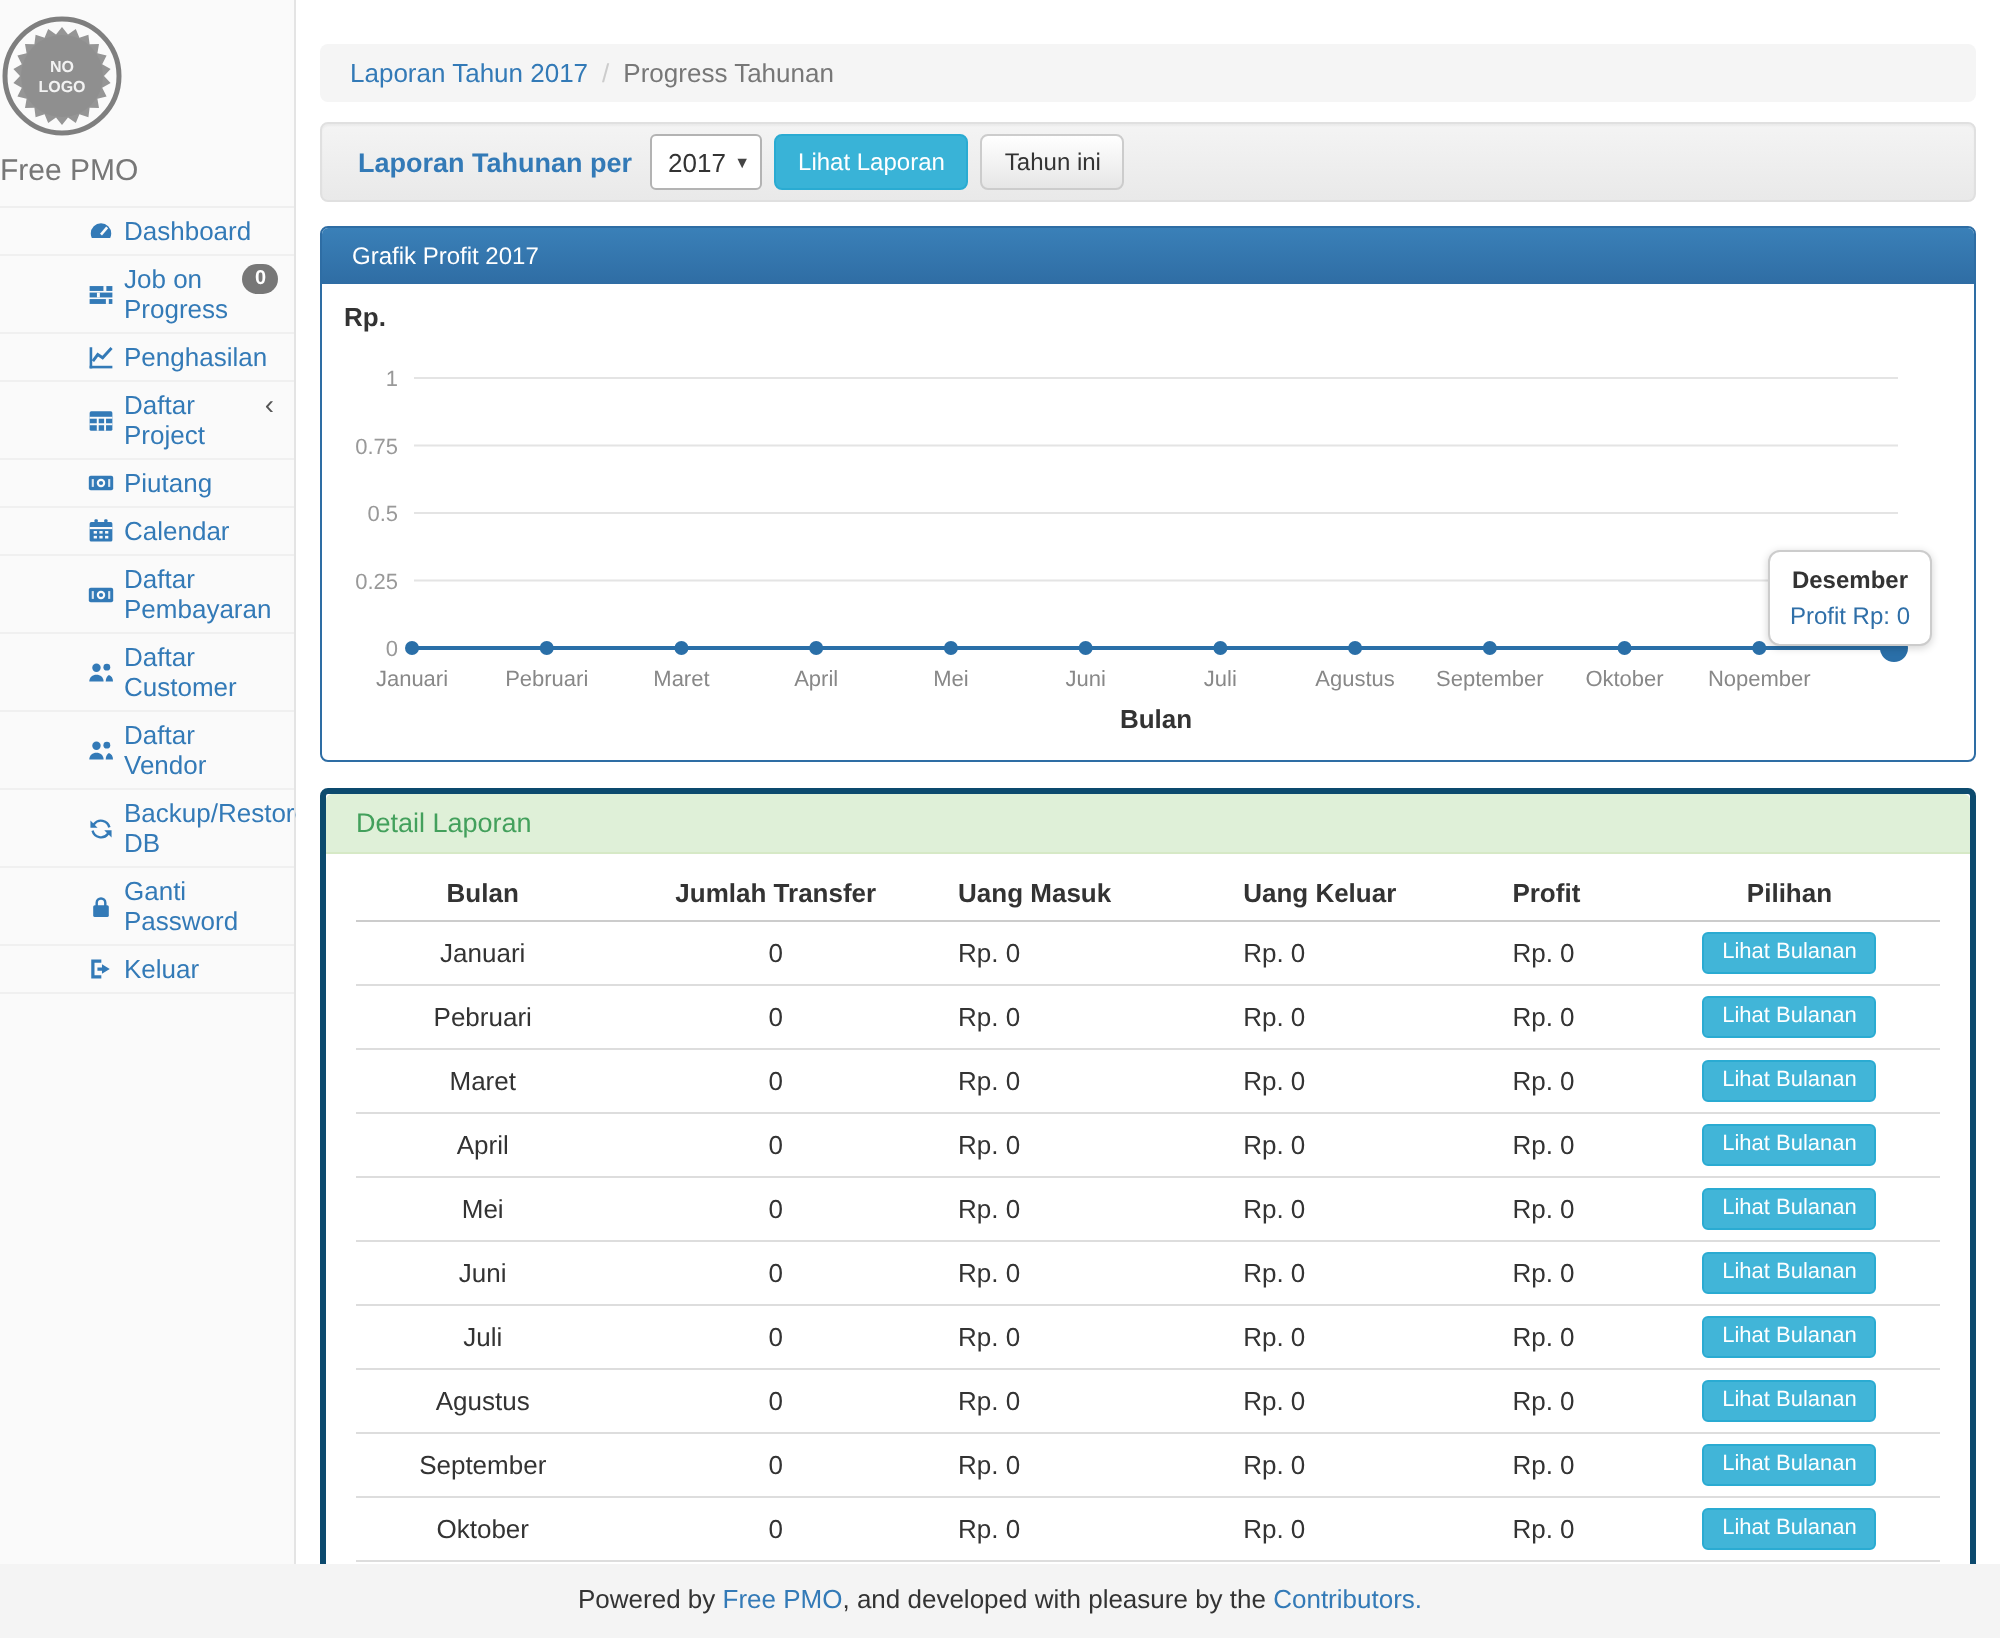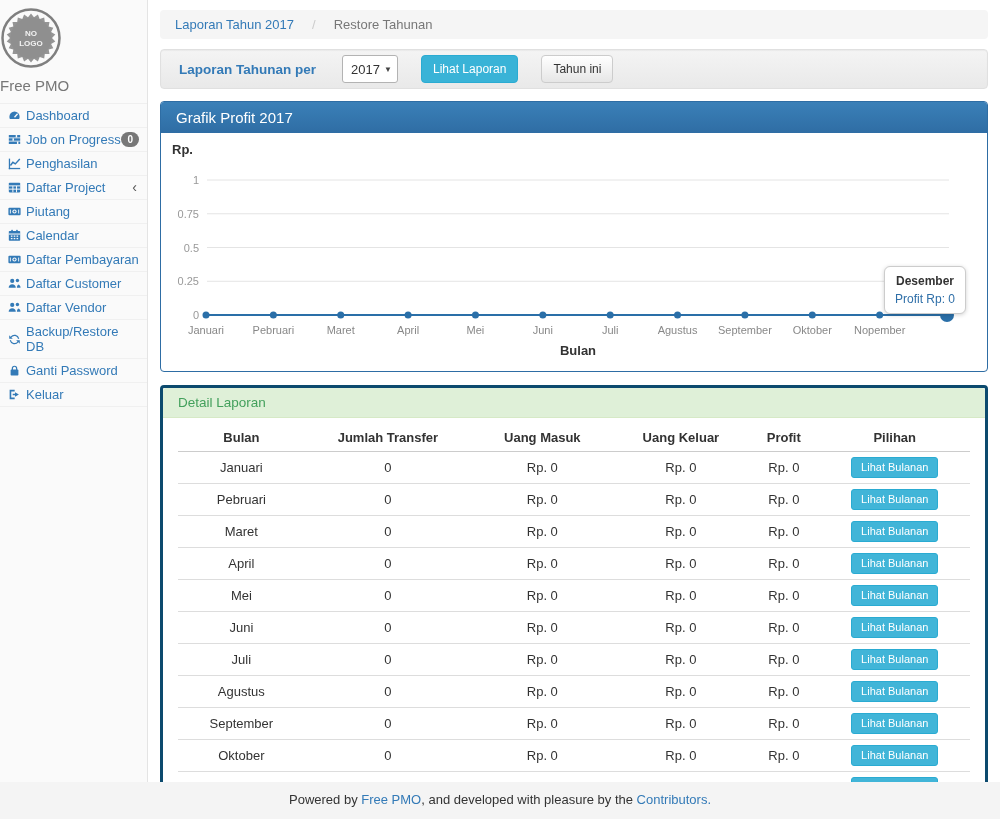"Laporan Tahun 2017" .breadcrumb { gap: 18px -> 7px; margin: 0 0 10px 0 -> 12px 0 10px 0 }
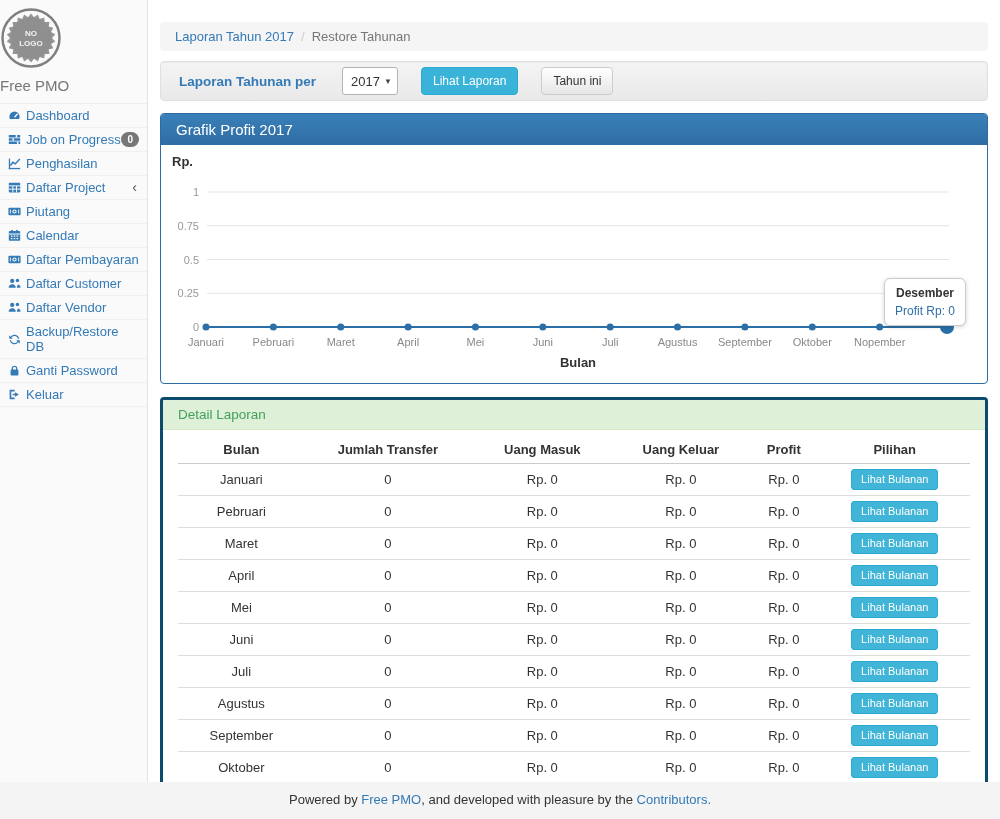"Restore Tahunan" li.active { text: Restore -> Progress }
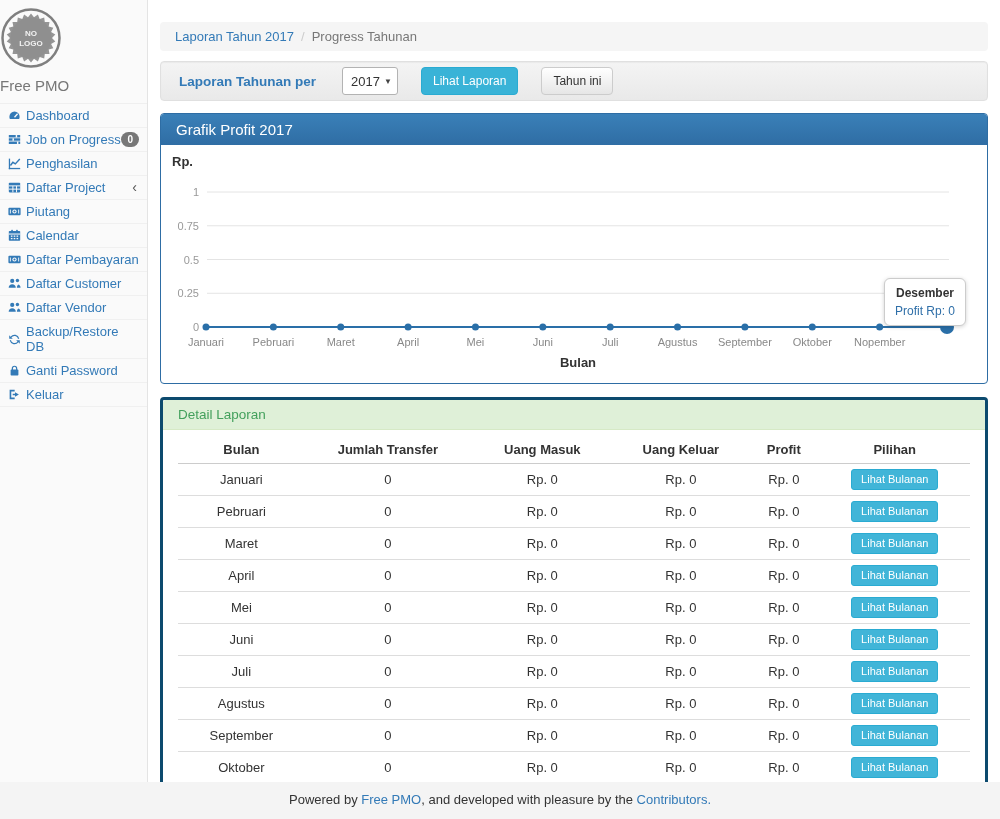"Laporan Tahunan per" .well { gap: 23px -> 6px }
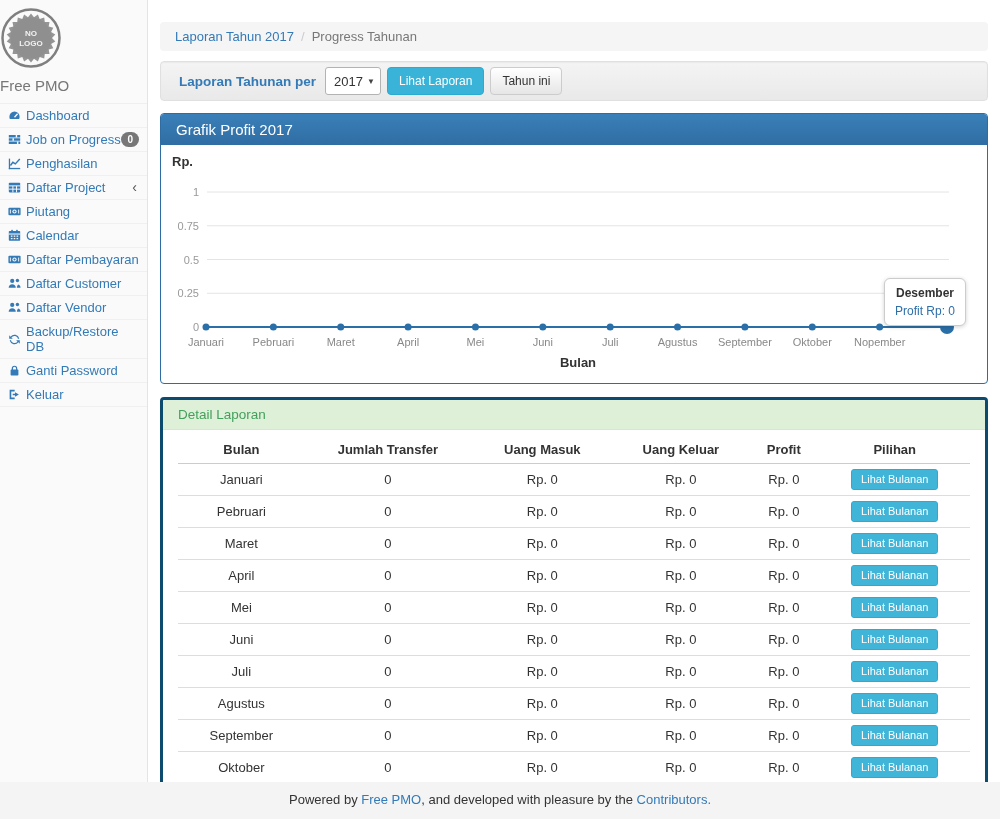"Dashboard" li.menu-item { padding-left: none -> 36px }
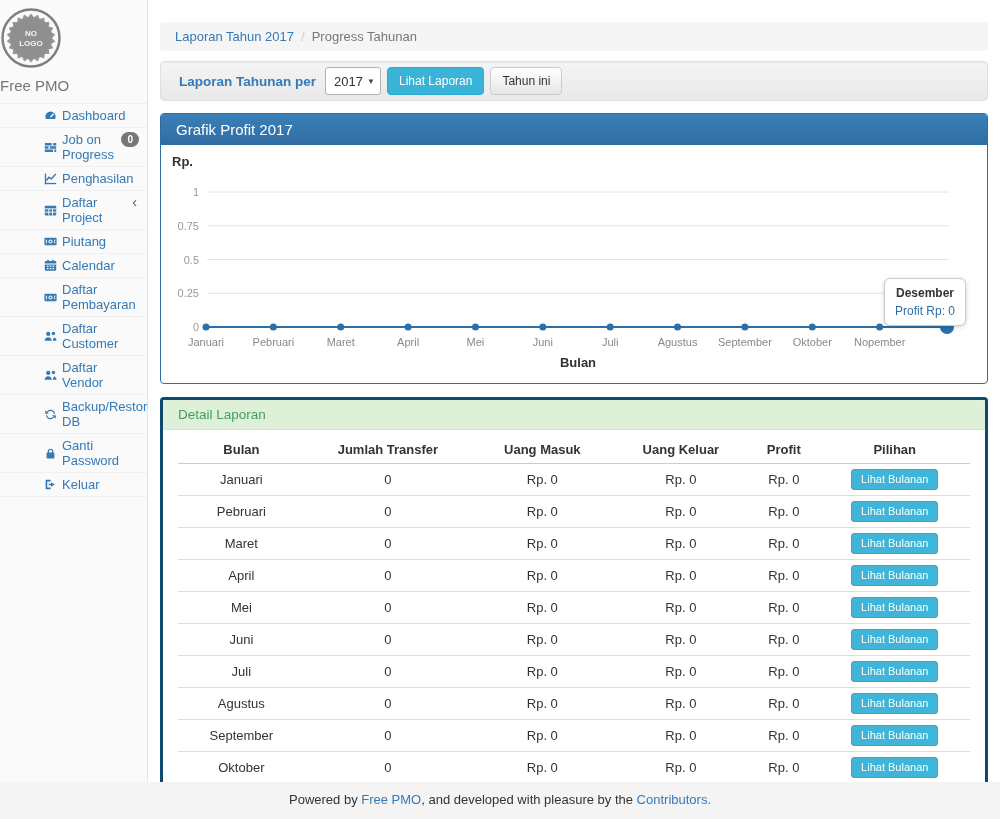"Grafik Profit 2017" .panel-primary .panel-heading { font-size: 15px -> 12px }
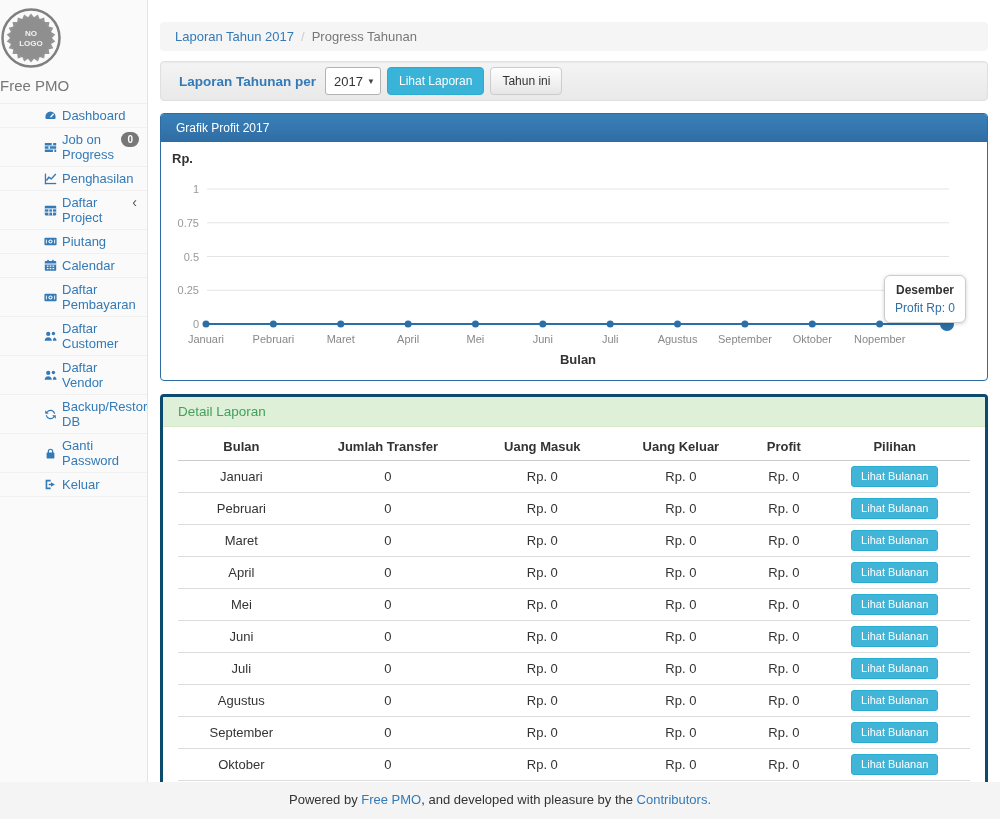"Uang Masuk" .ta-r { text-align: center -> left }
